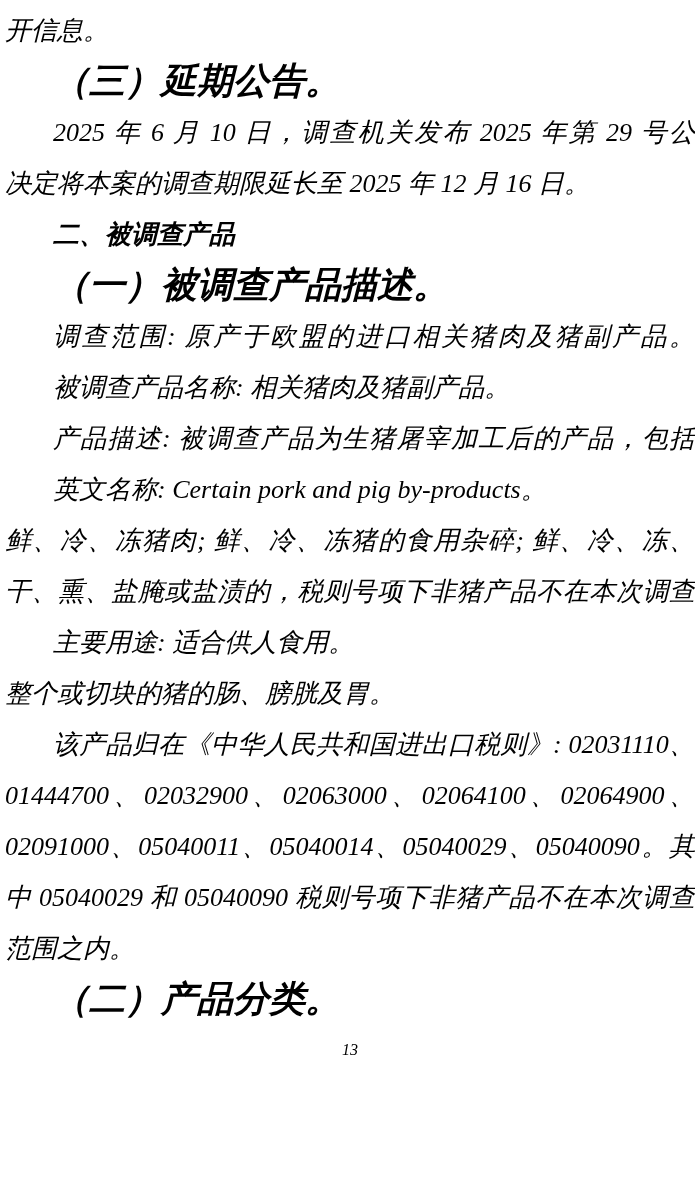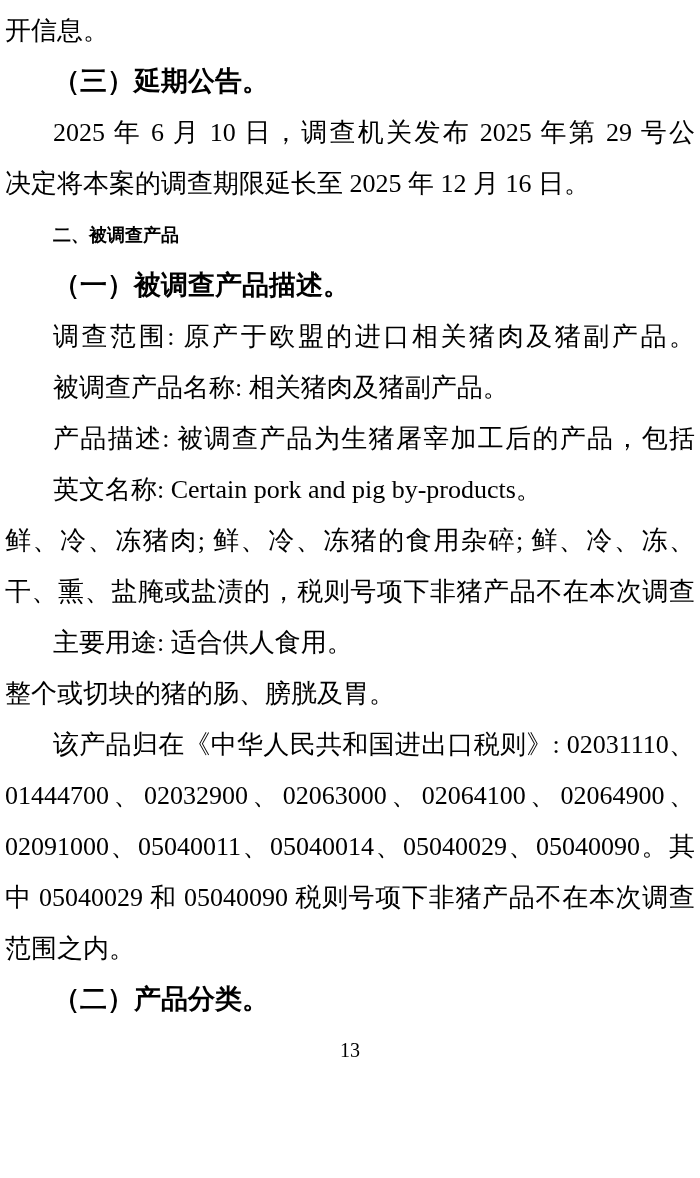"开信息。" .page { font-style: none -> italic }
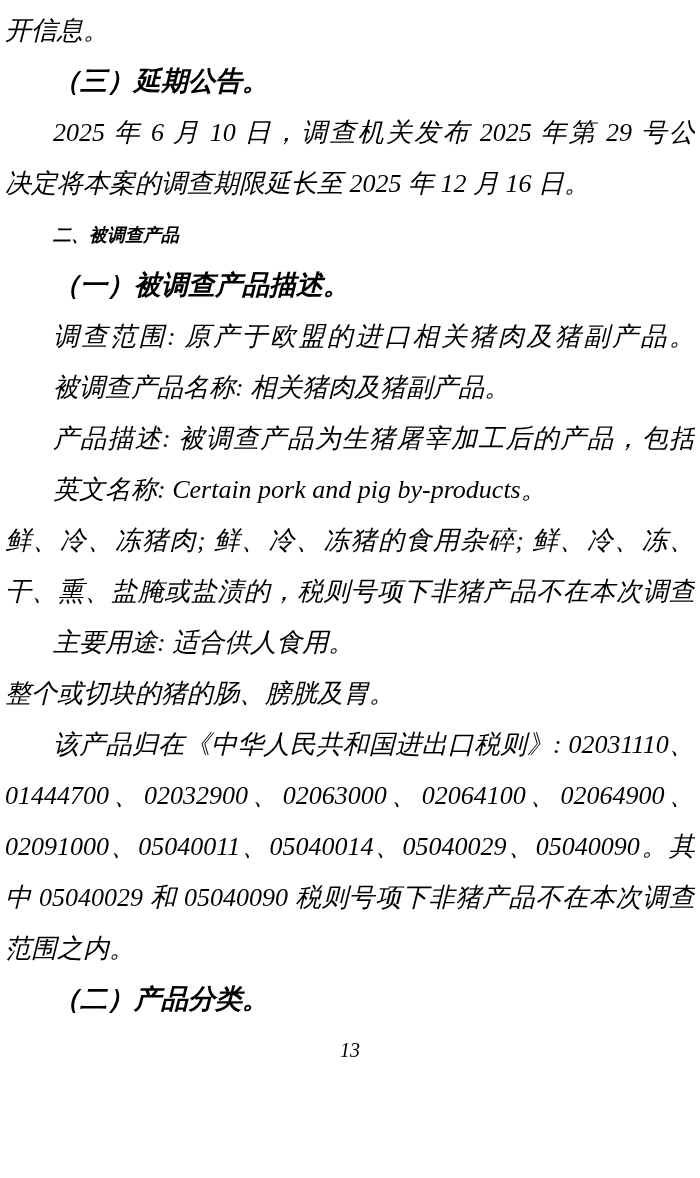"（三）延期公告。" .kai-heading { font-size: 27px -> 36px }
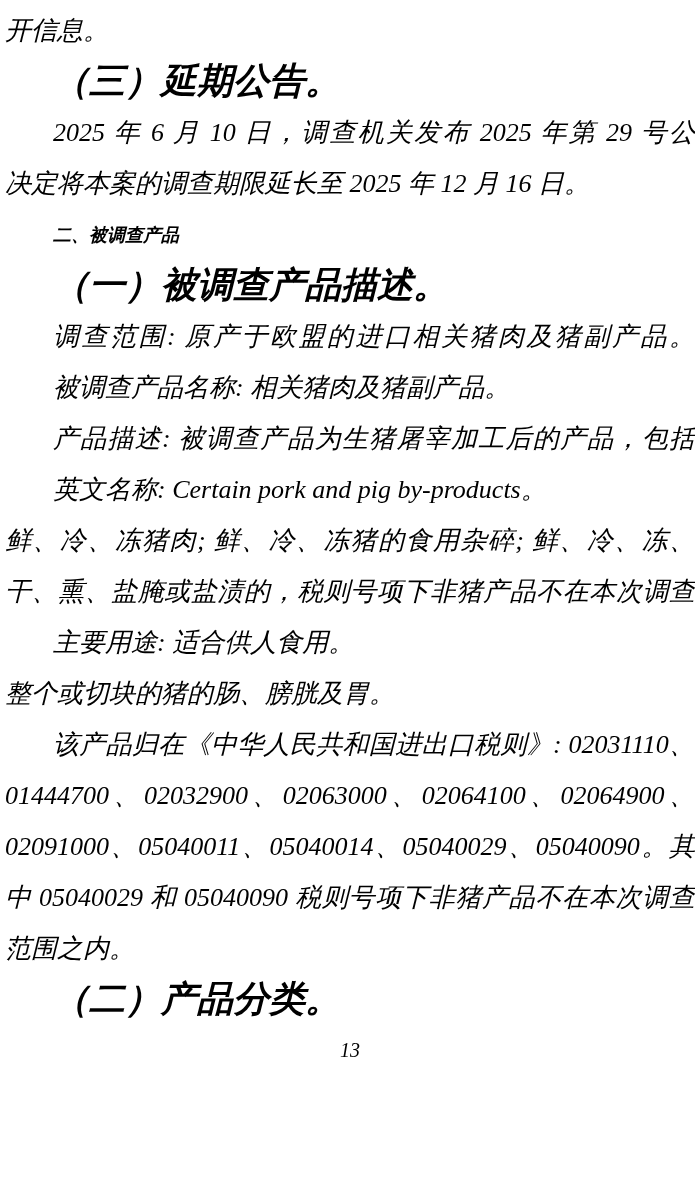"二、被调查产品" .hei-heading { font-size: 18px -> 26px }
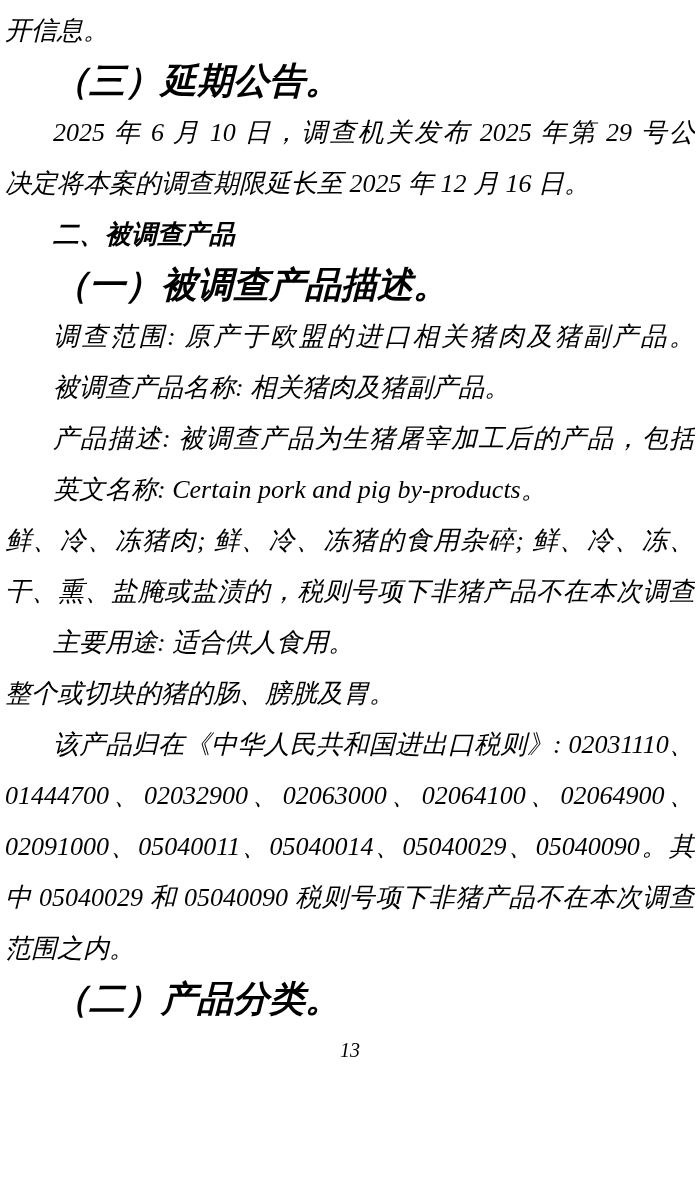"13" .page-num { font-size: 20px -> 16px }
